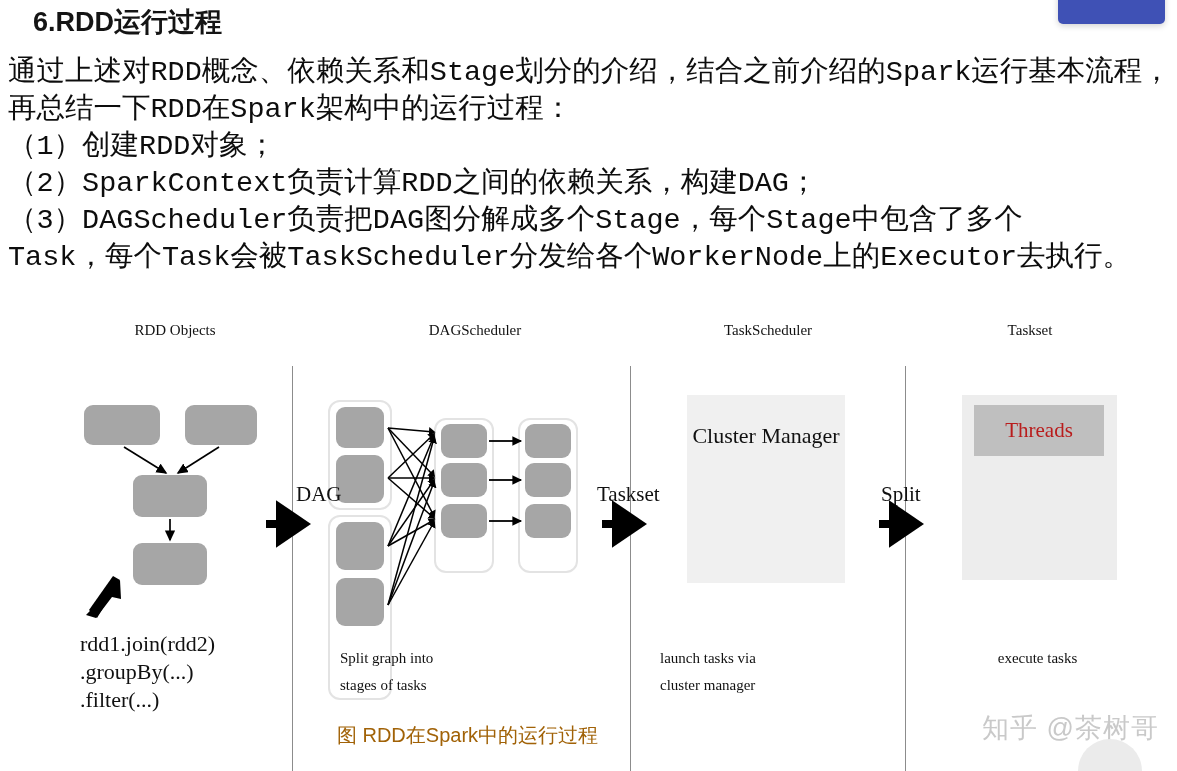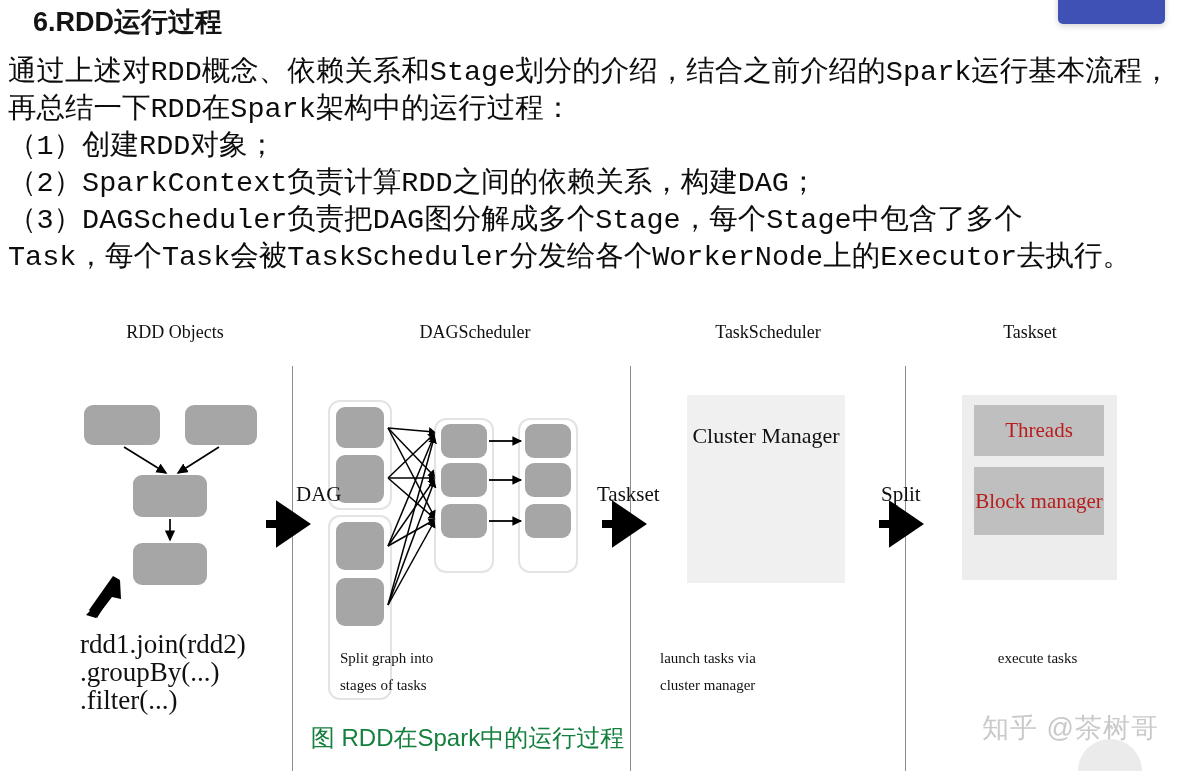"RDD Objects" .col-title { font-size: 18px -> 15px }
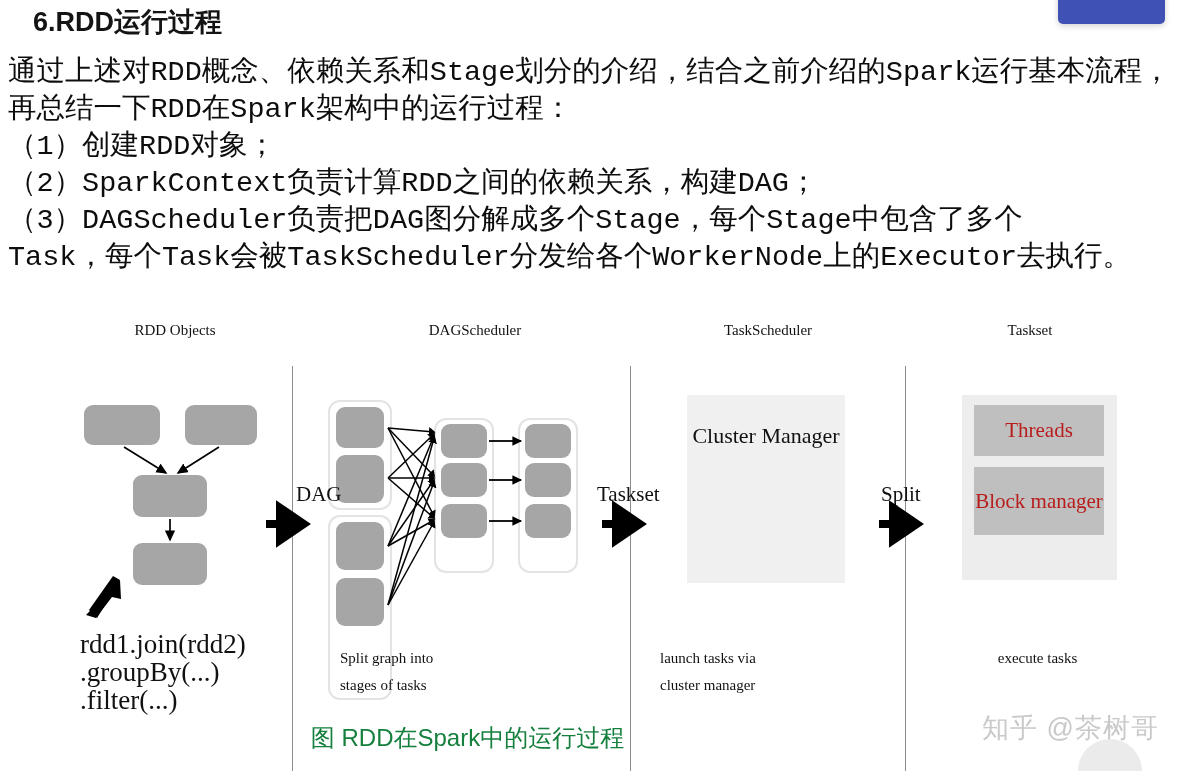"Block manager" div.worker-inner { html: <div>Block manager</div> -> none }
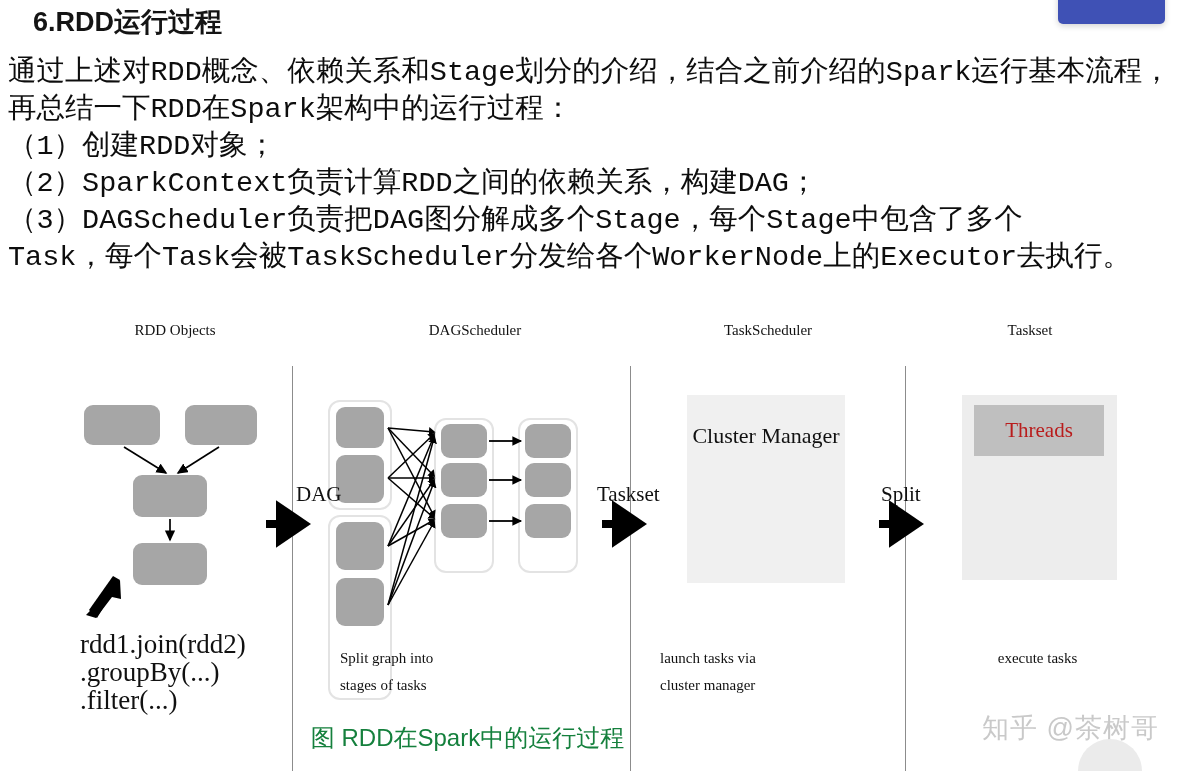"rdd1.join(rdd2)" .code-note { font-size: 27px -> 22px }
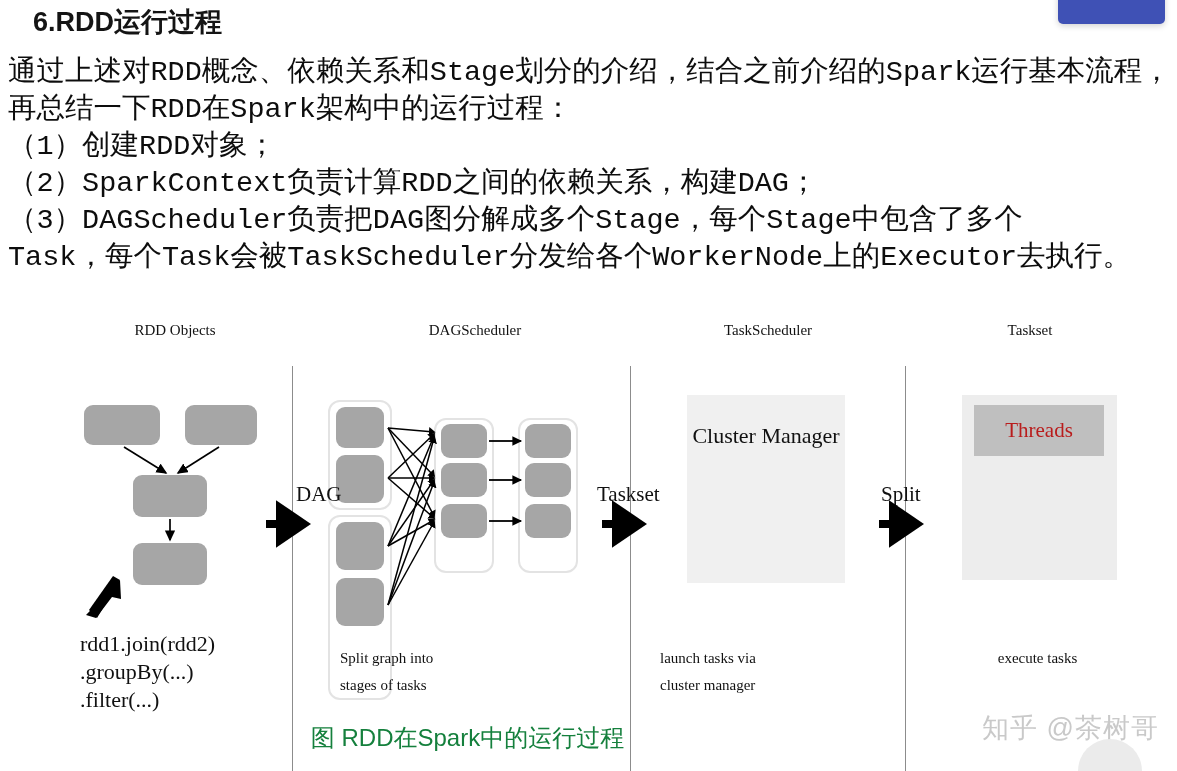"图 RDD在Spark中的运行过程" .fig-caption { color: #15803d -> #a16207; font-size: 24px -> 20px }
